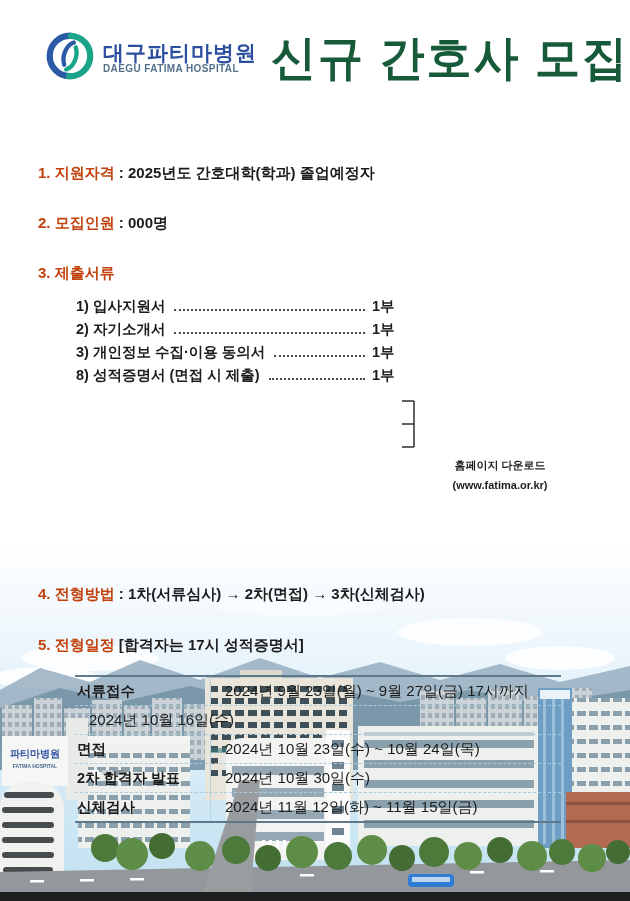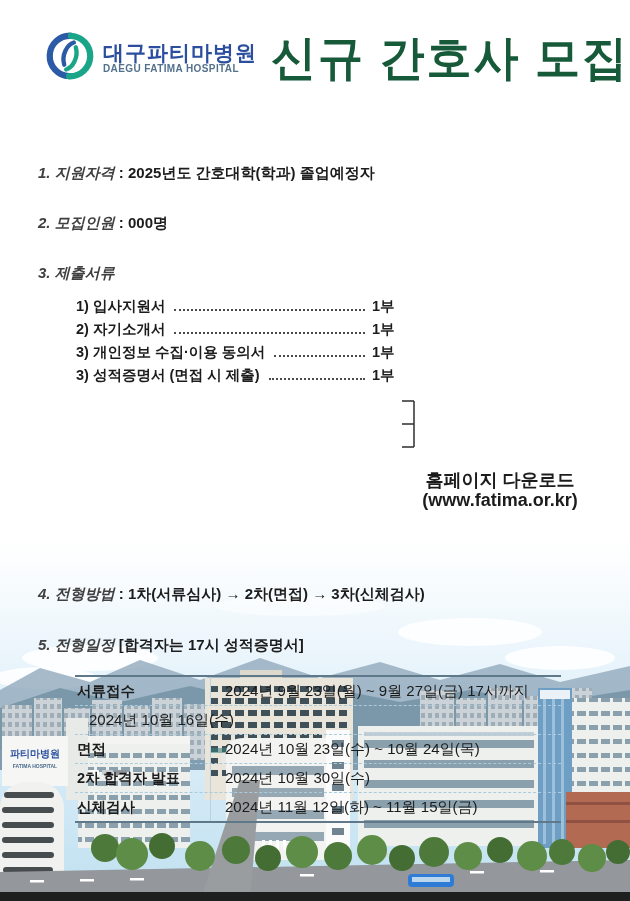"1. 지원자격" .g { color: #404040 -> #c2410c; font-style: italic -> none }
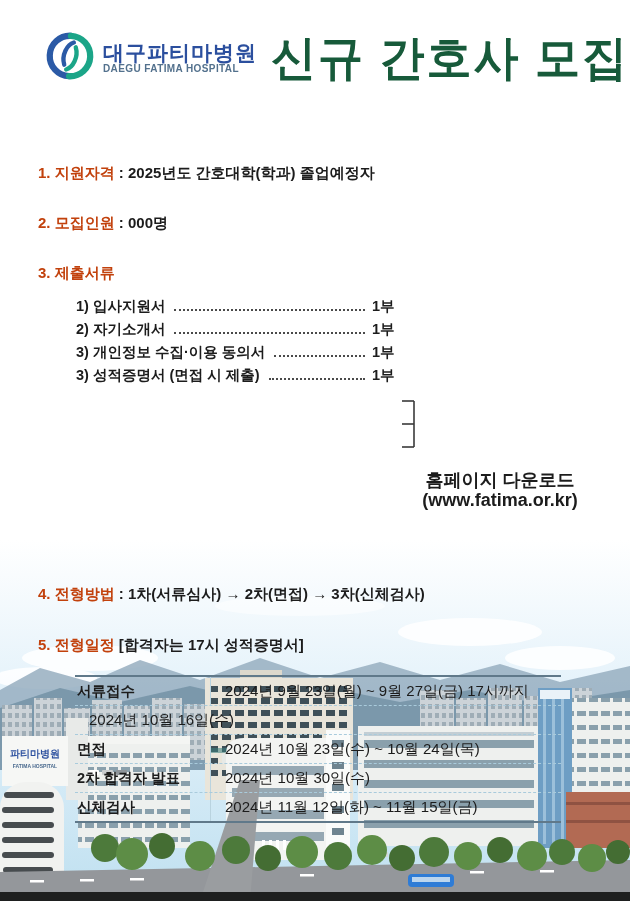"3) 성적증명서 (면접 시 제출)" span.docname { text: 3 -> 8 }
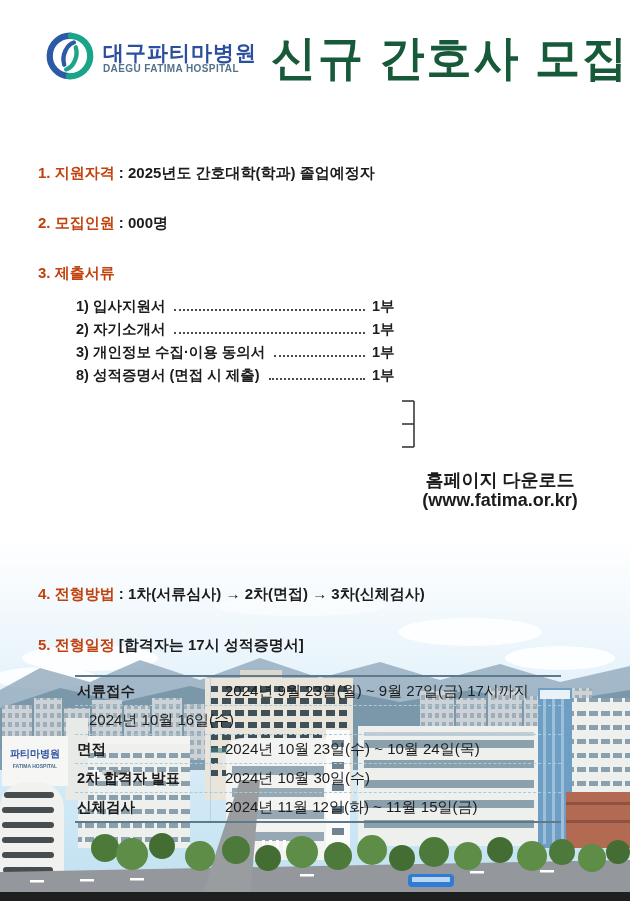"홈페이지 다운로드" .dl-note { font-size: 18px -> 11px; top: 199px -> 184px }
